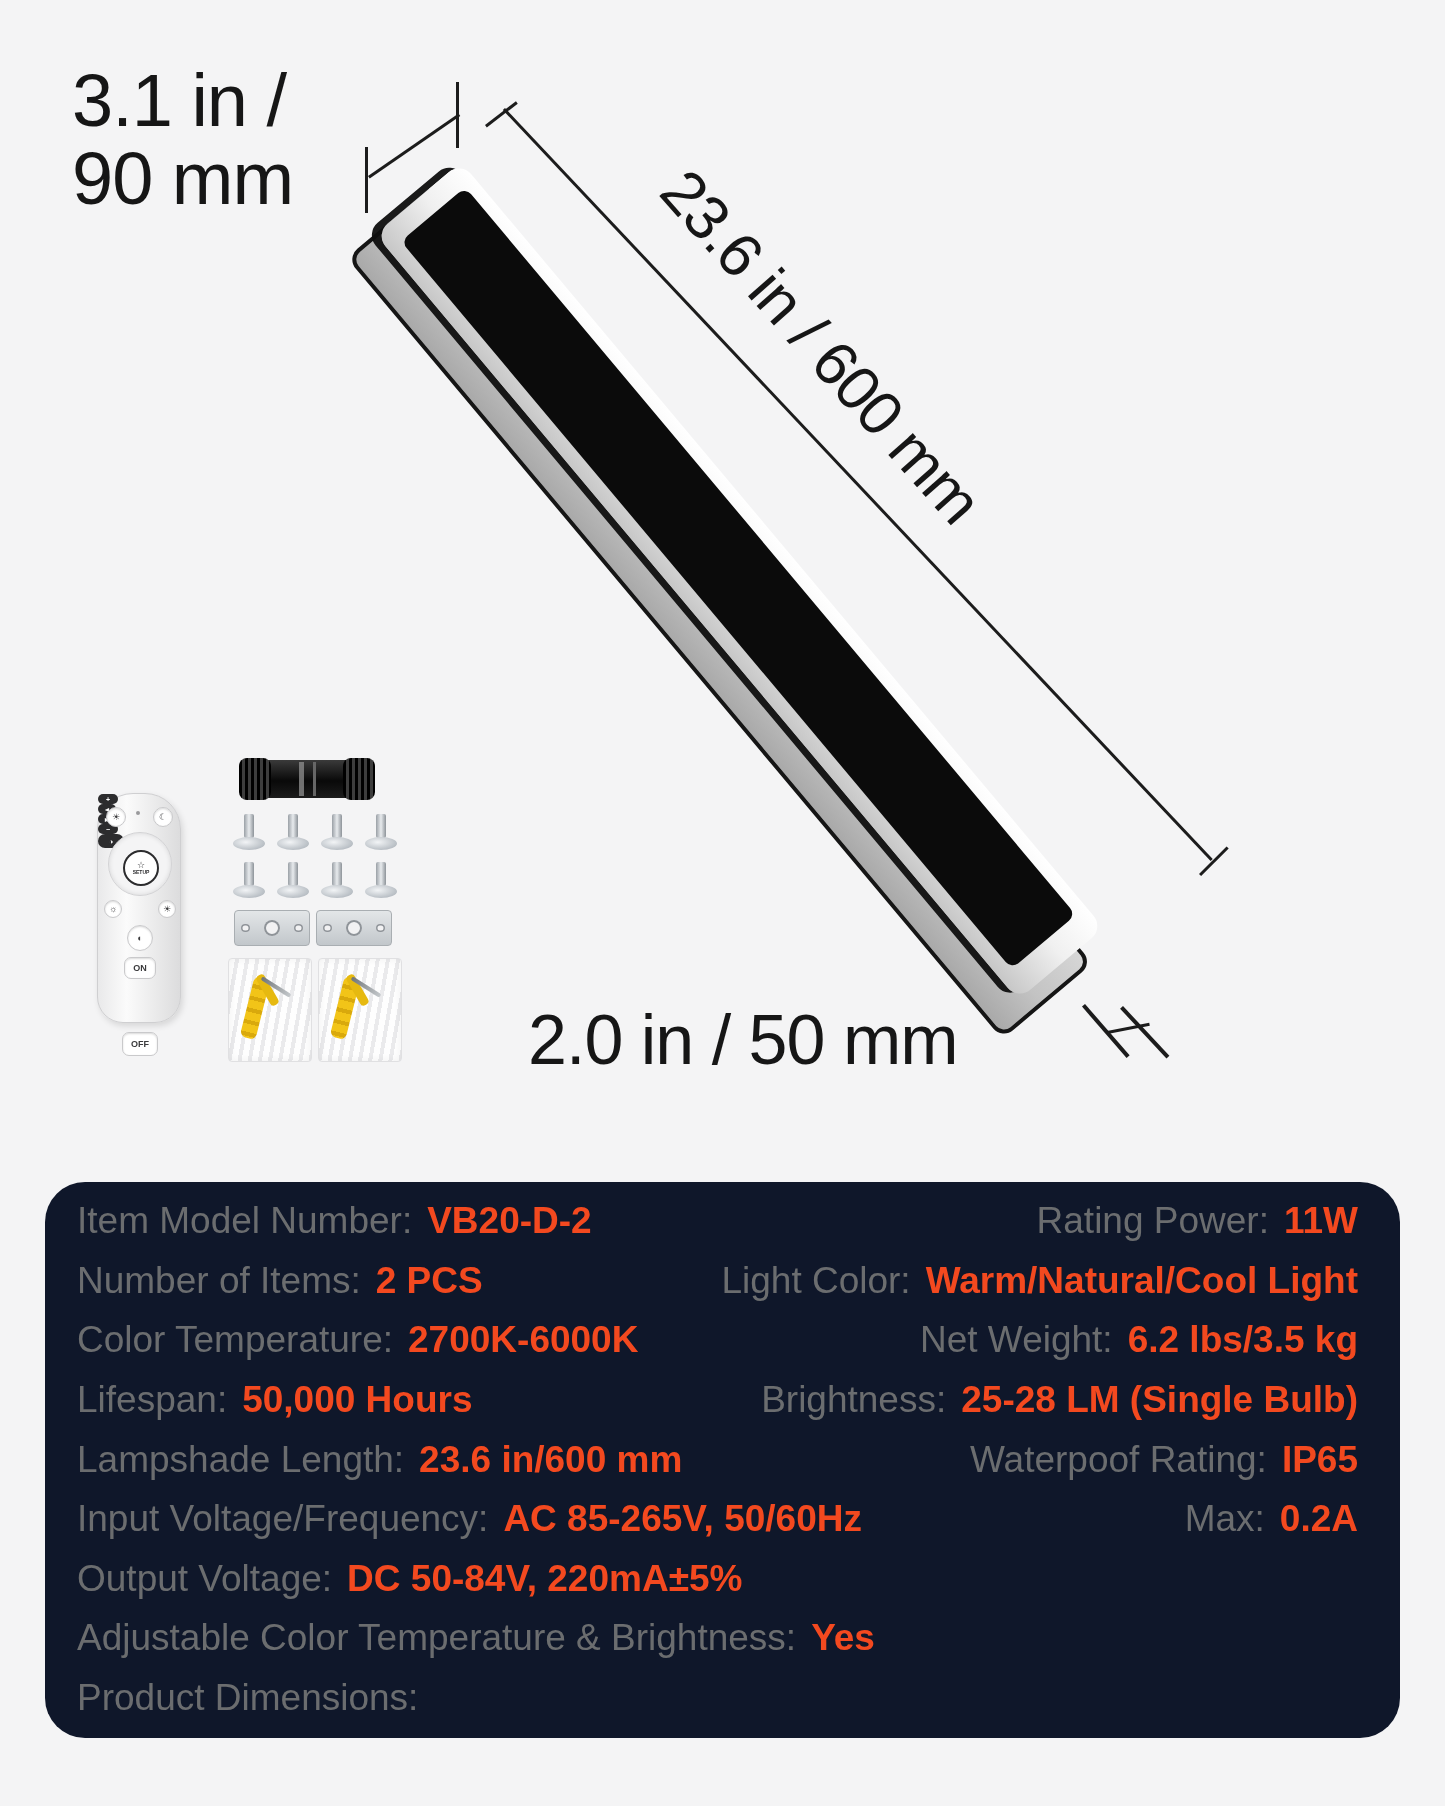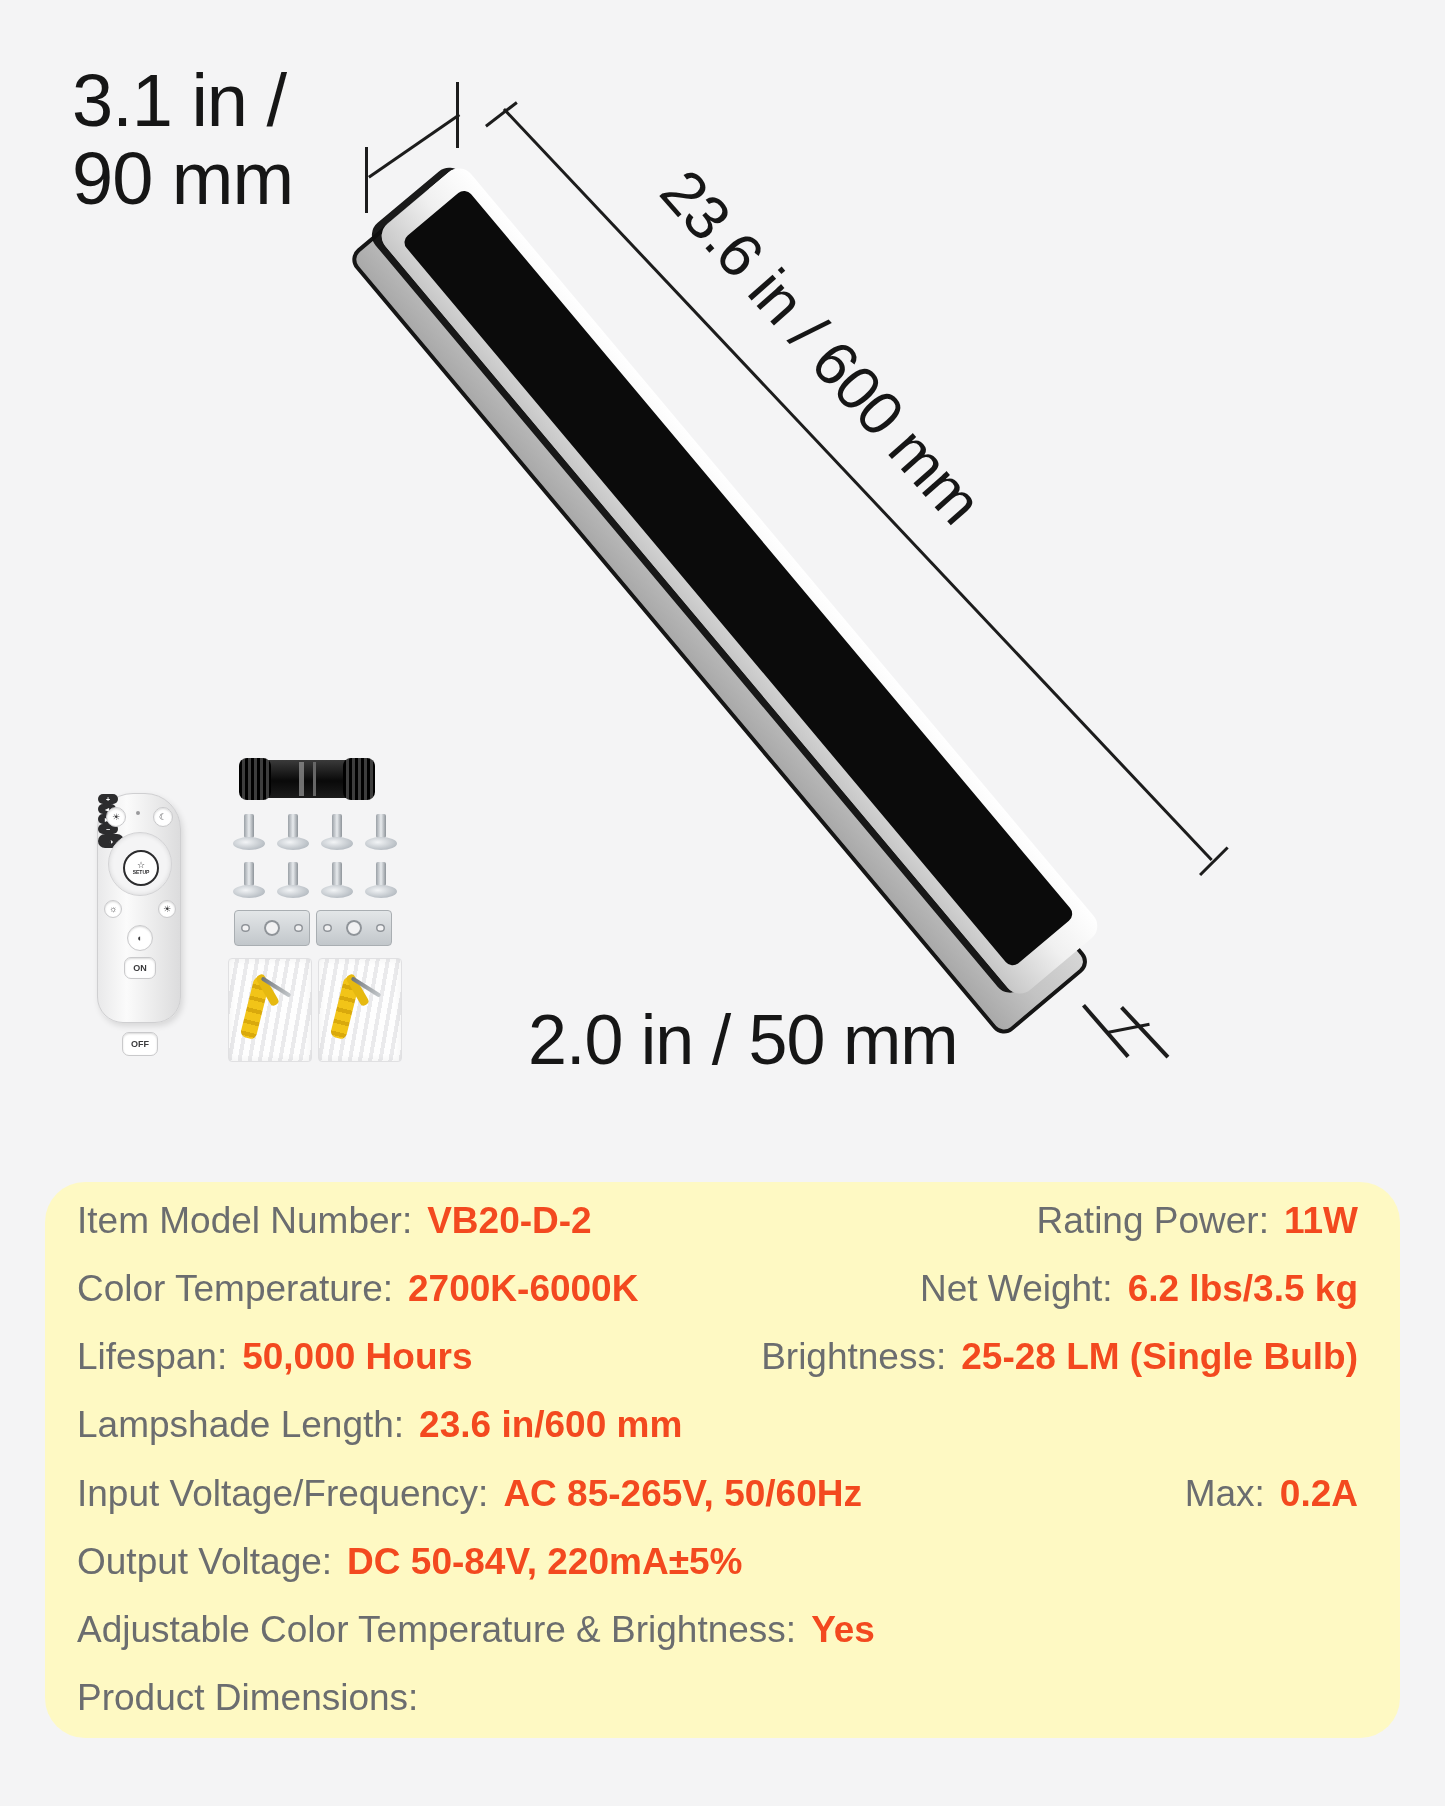"Item Model Number:" .spec-card { background: #fef9c3 -> #0f172a }
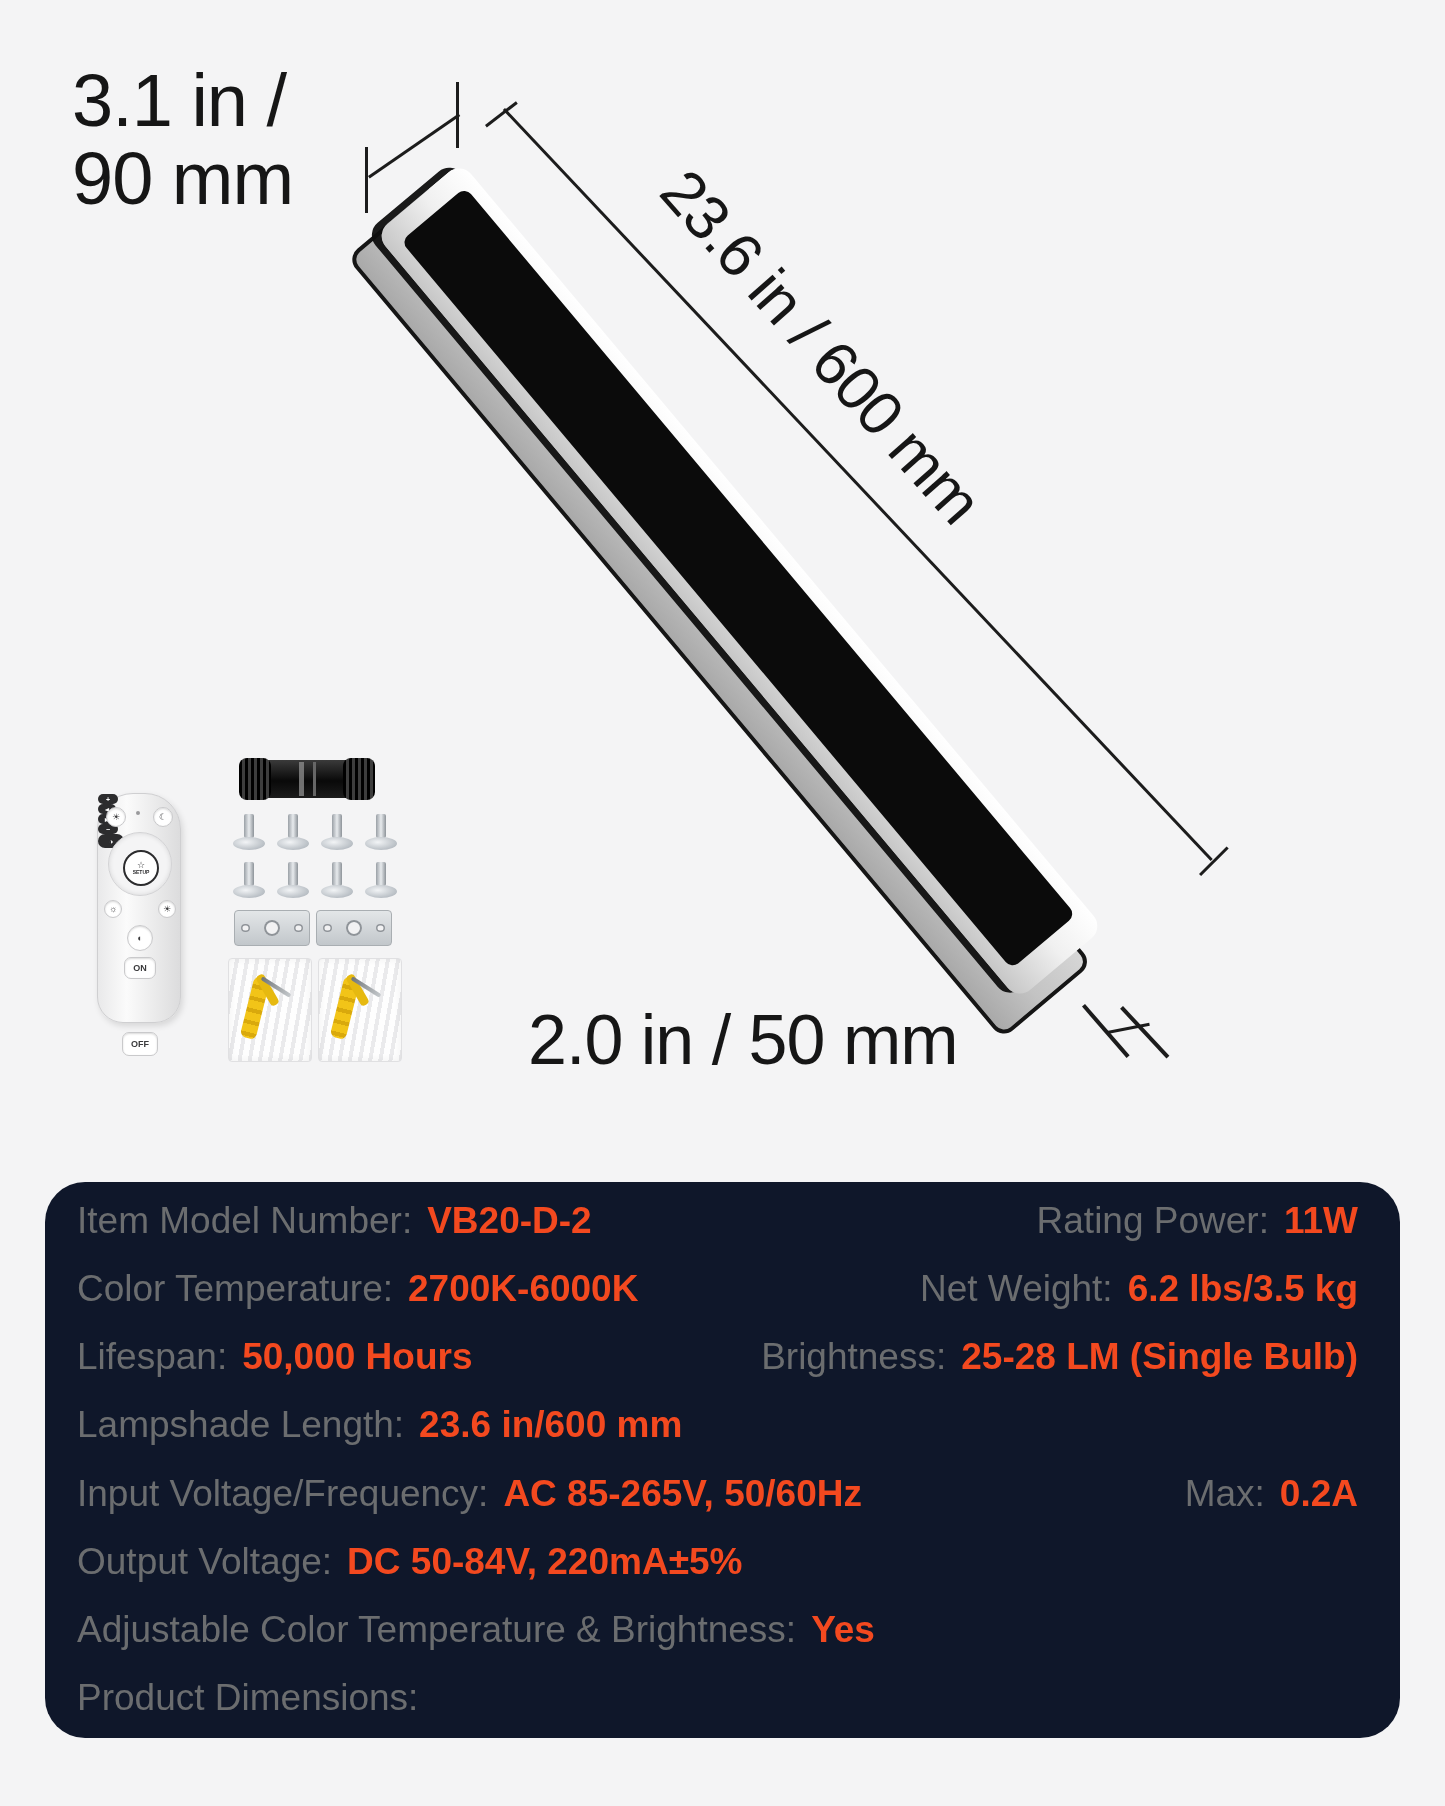"Number of Items:" div.spec-row { html: none -> <div> <div> <span>Number of Items:</span> <span>2 PCS</span> </div> <div> <span>Light Color:</span> <span>Warm/Natural/Cool Light</span> </div> </div> }
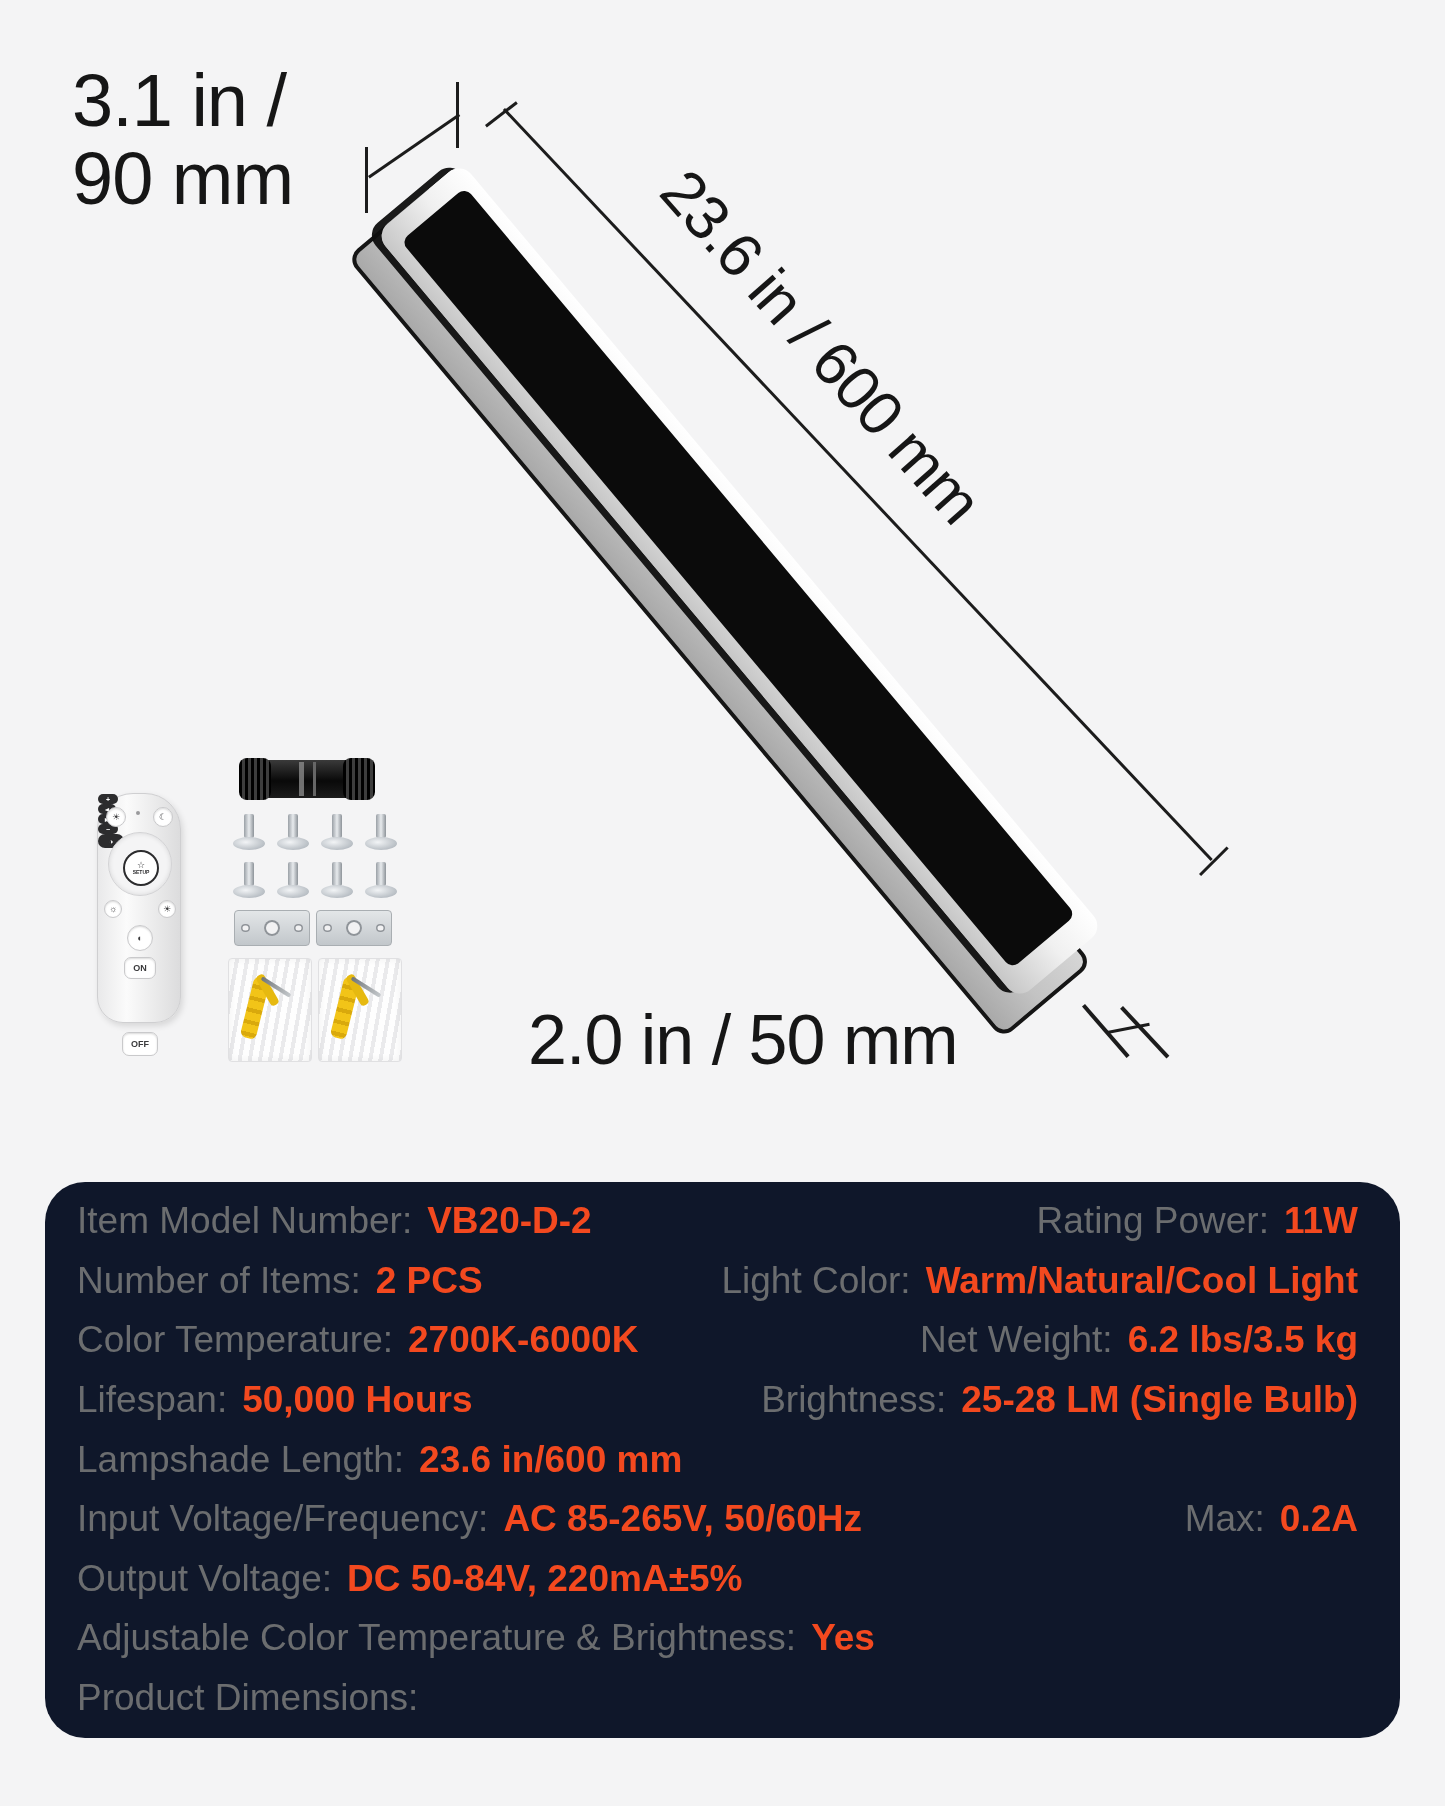"Waterpoof Rating:" div.pair { html: none -> <div> <span>Waterpoof Rating:</span> <span>IP65</span> </div> }
